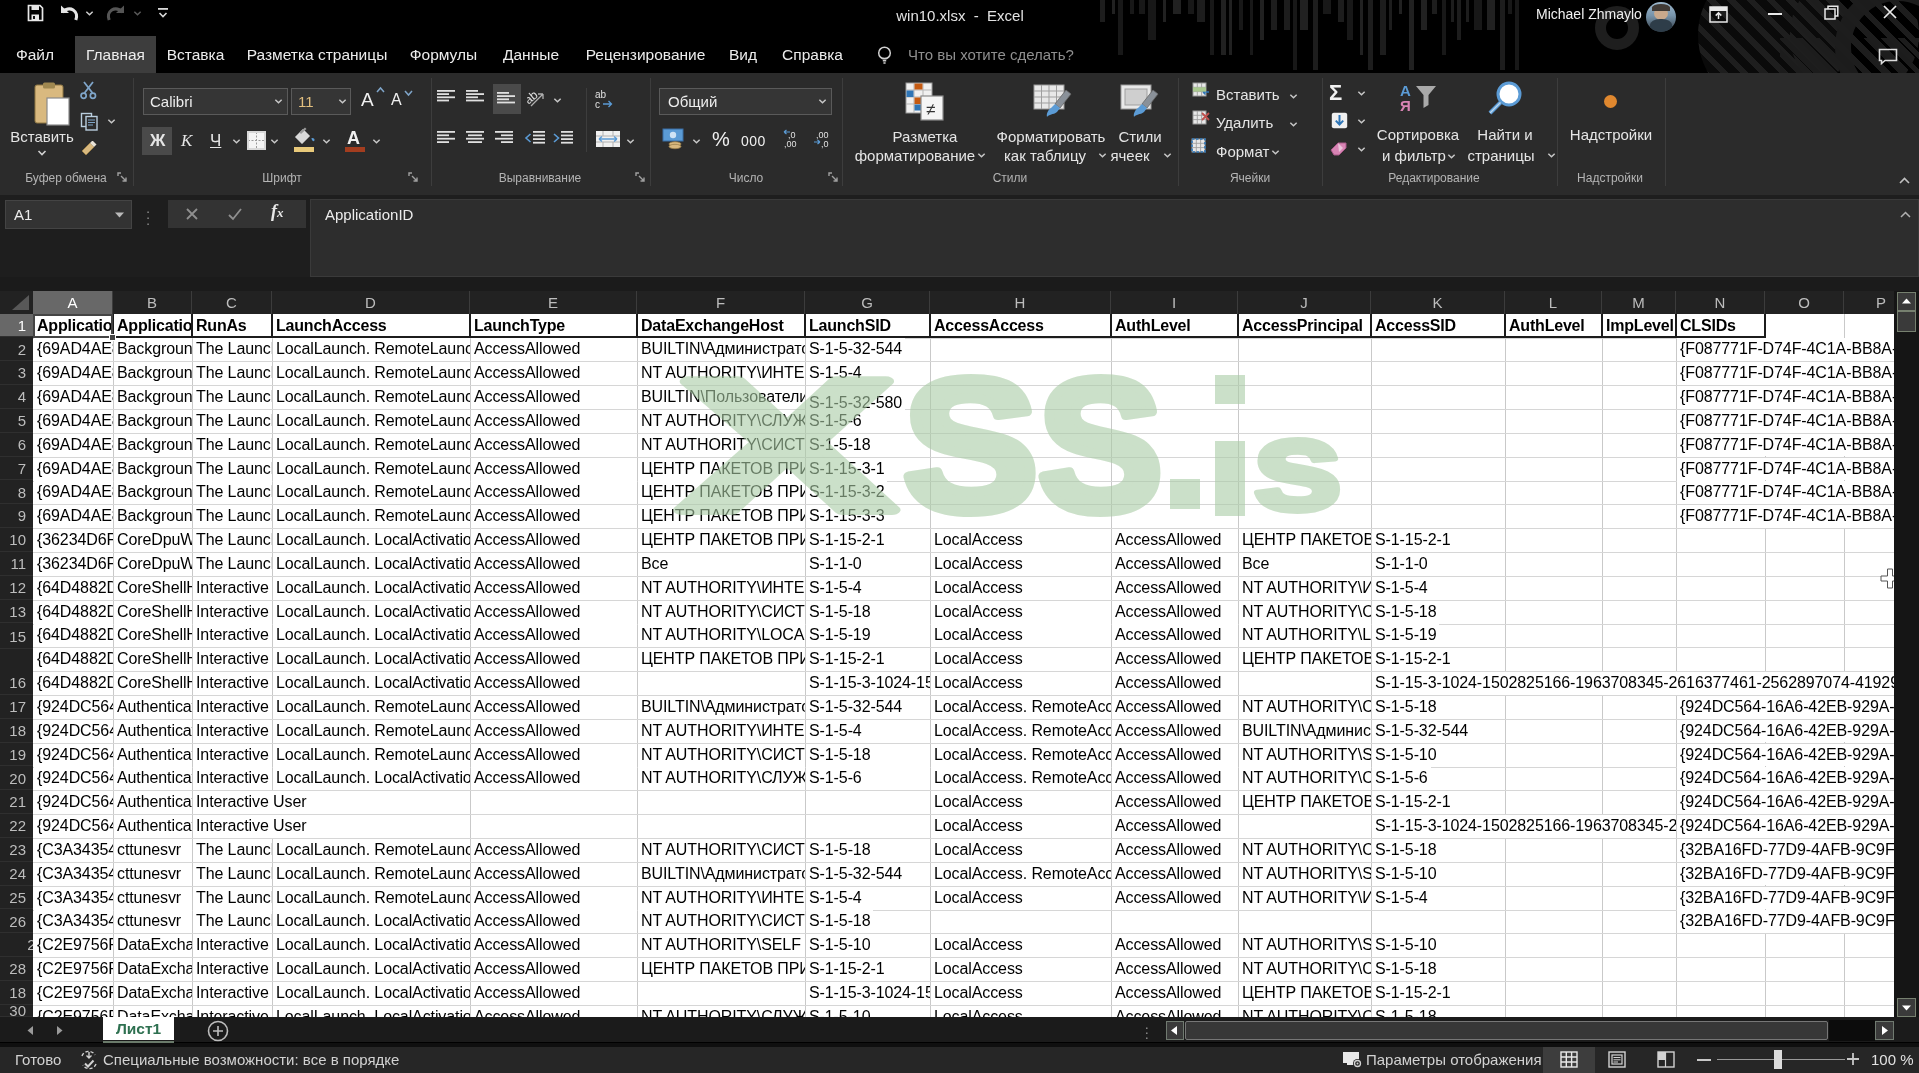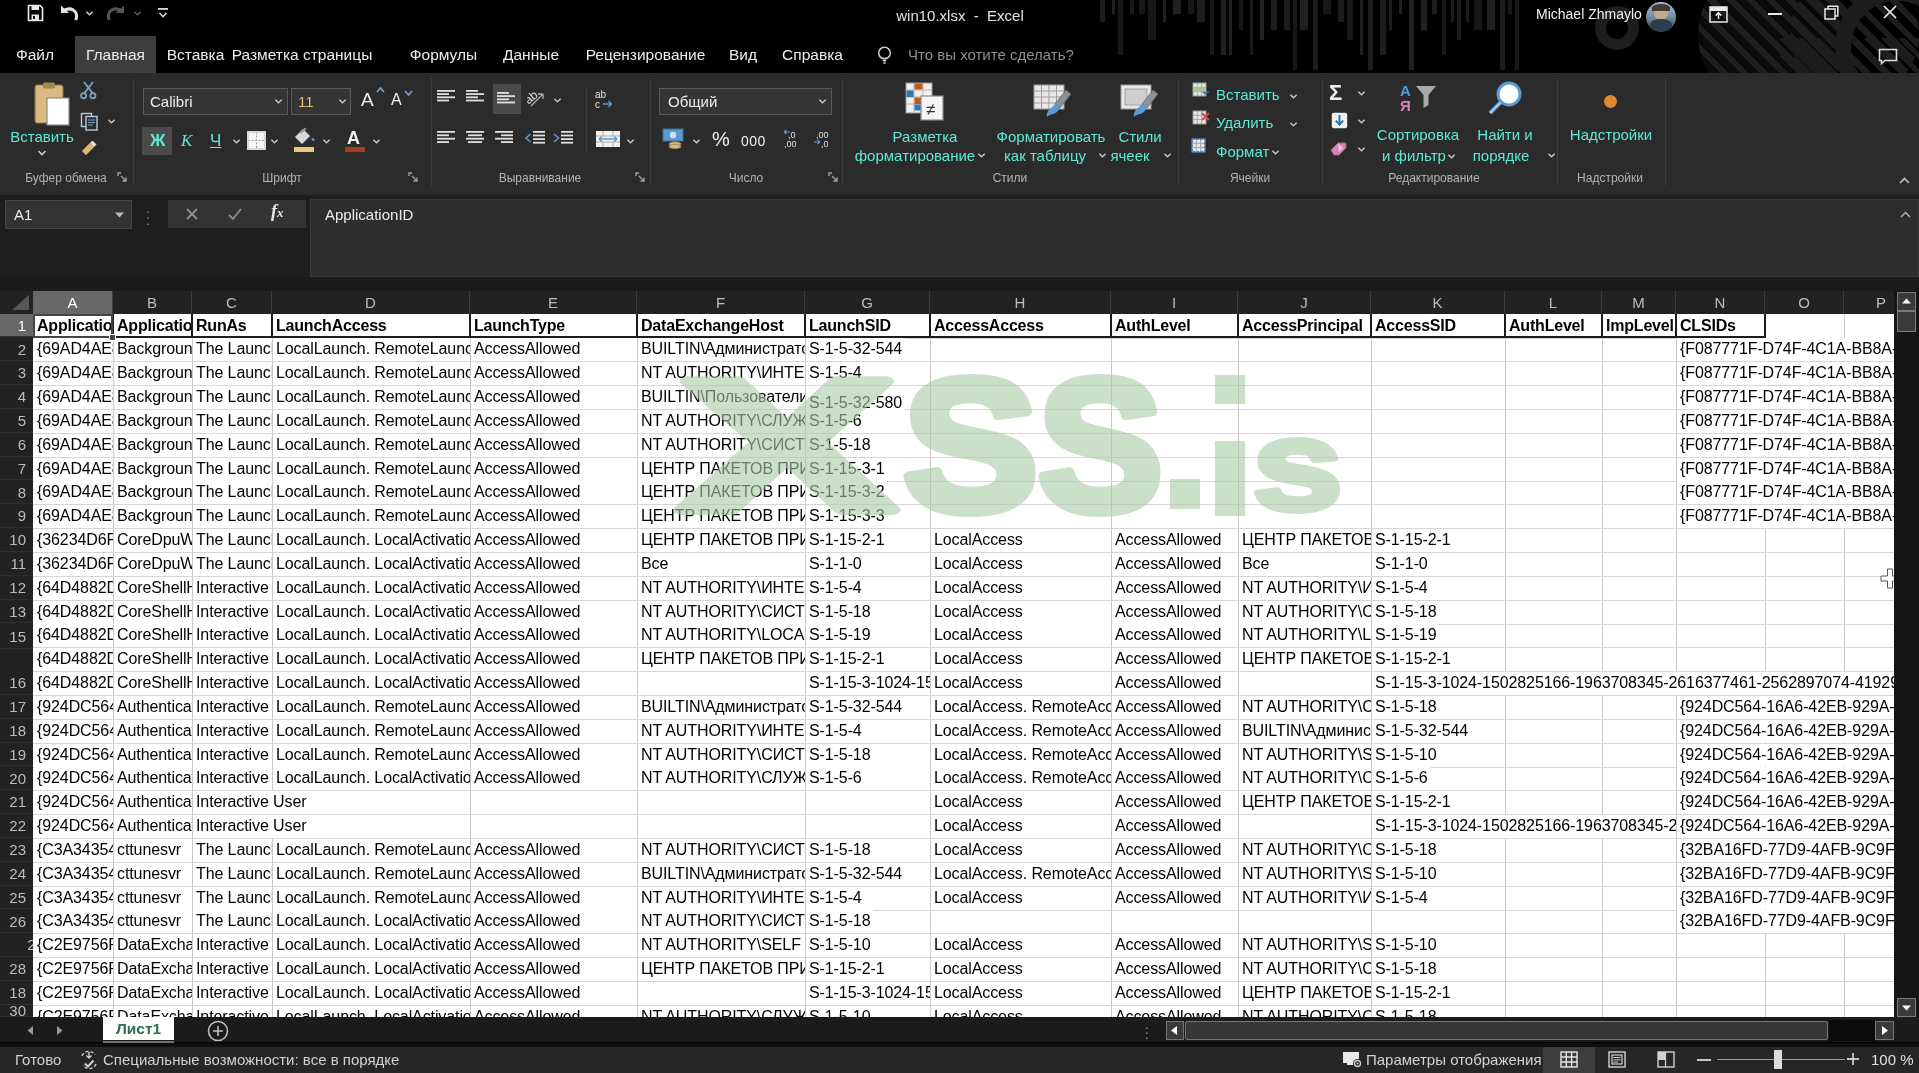"Разметка страницы" div.rtab { left: 225px -> 240px }
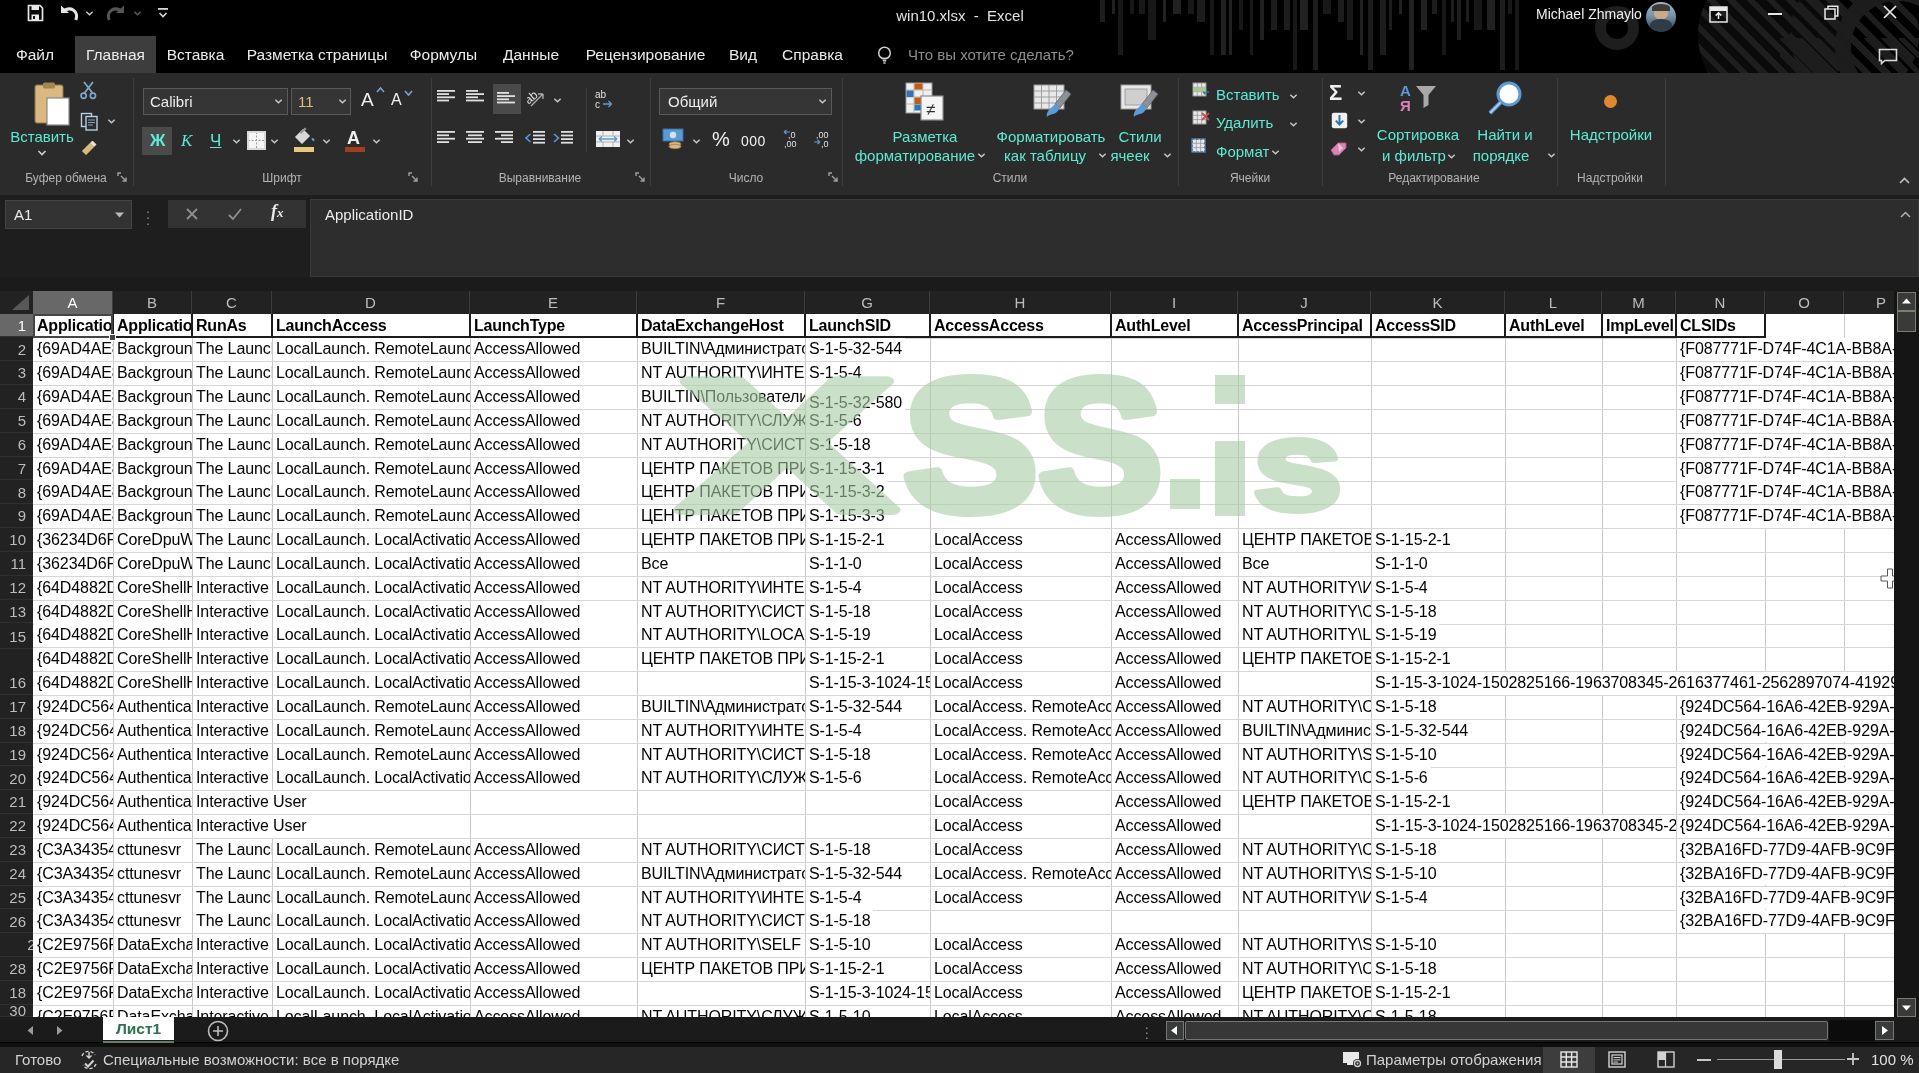"Вставить" .rbtxt { color: #5eead4 -> #e5e5e5 }
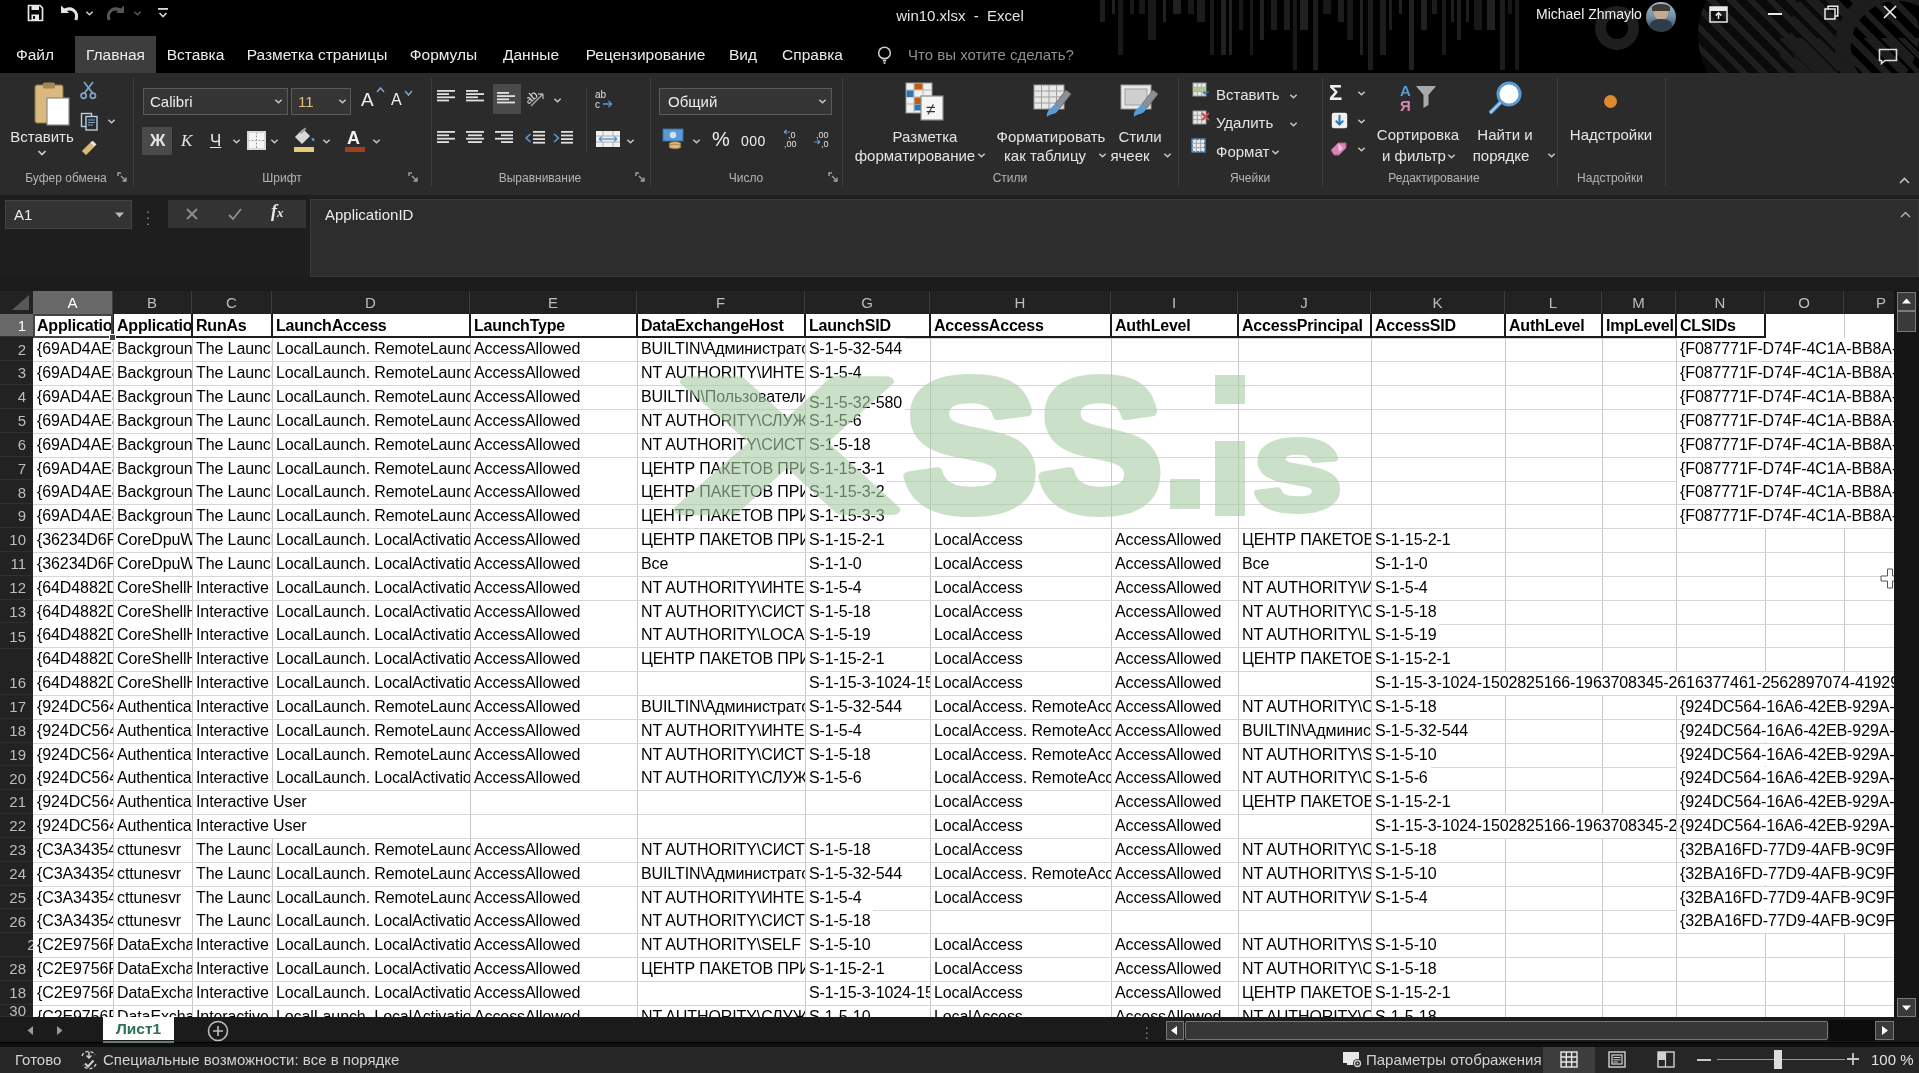"порядке" div.rbtxt { text: порядке -> страницы }
